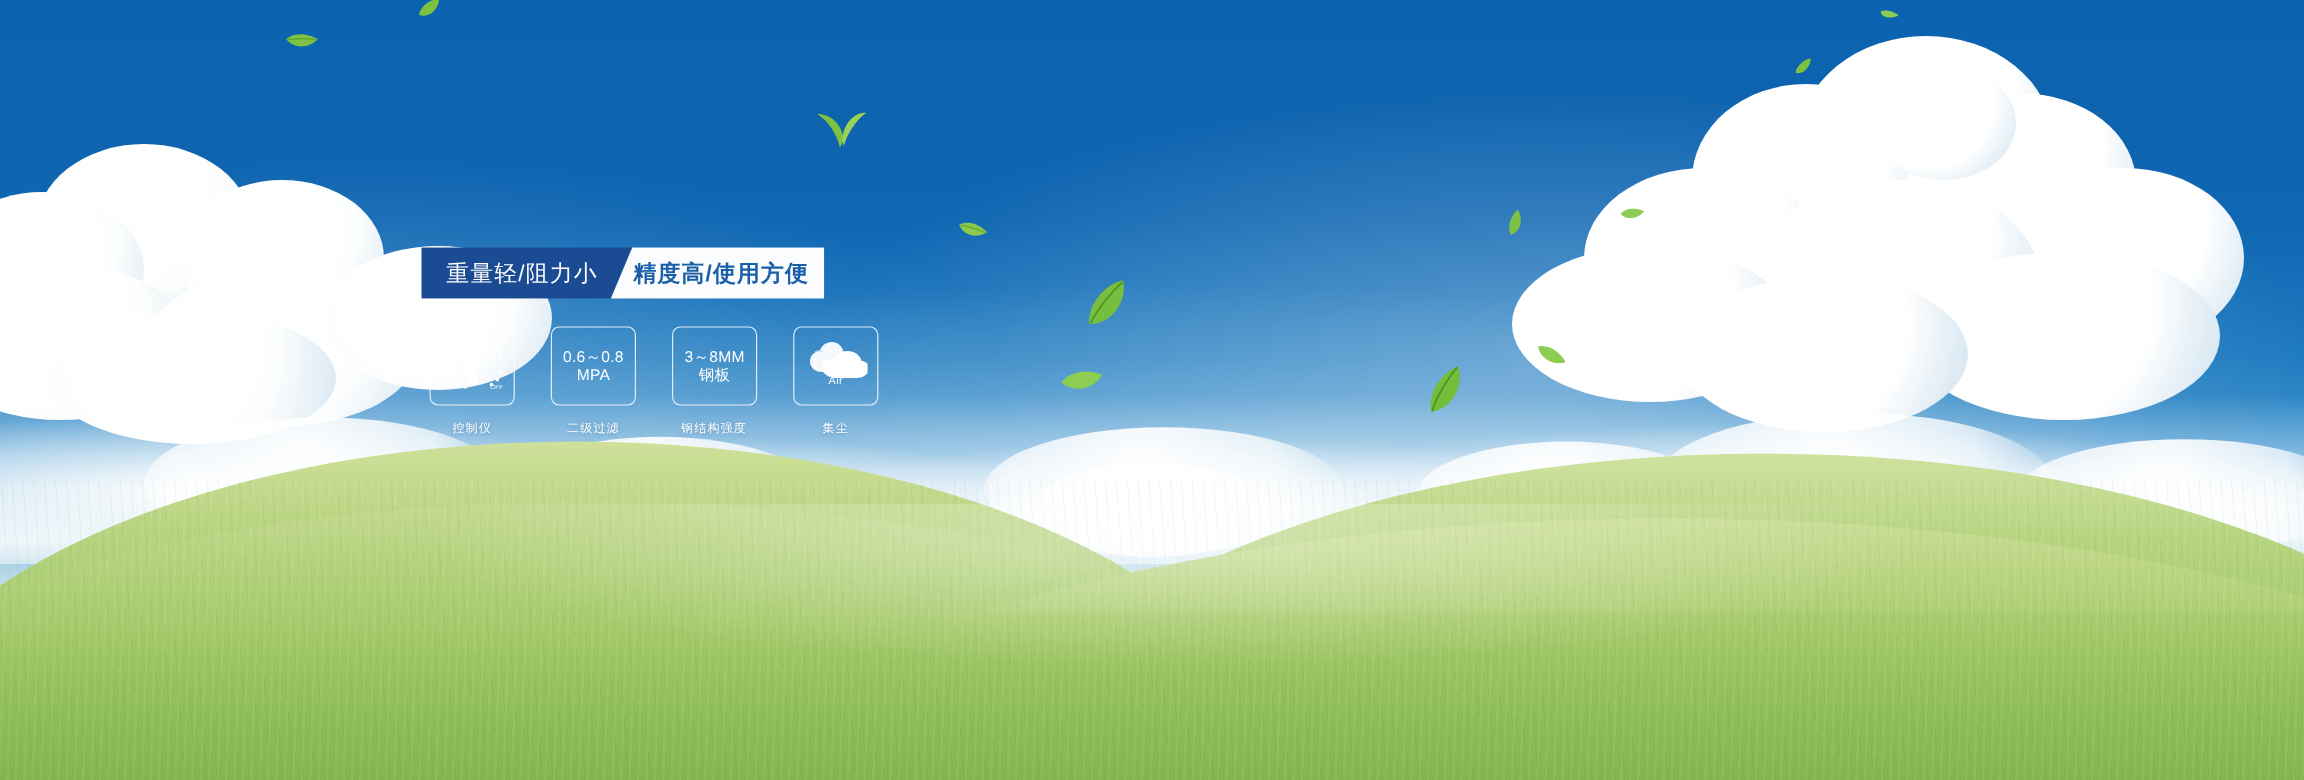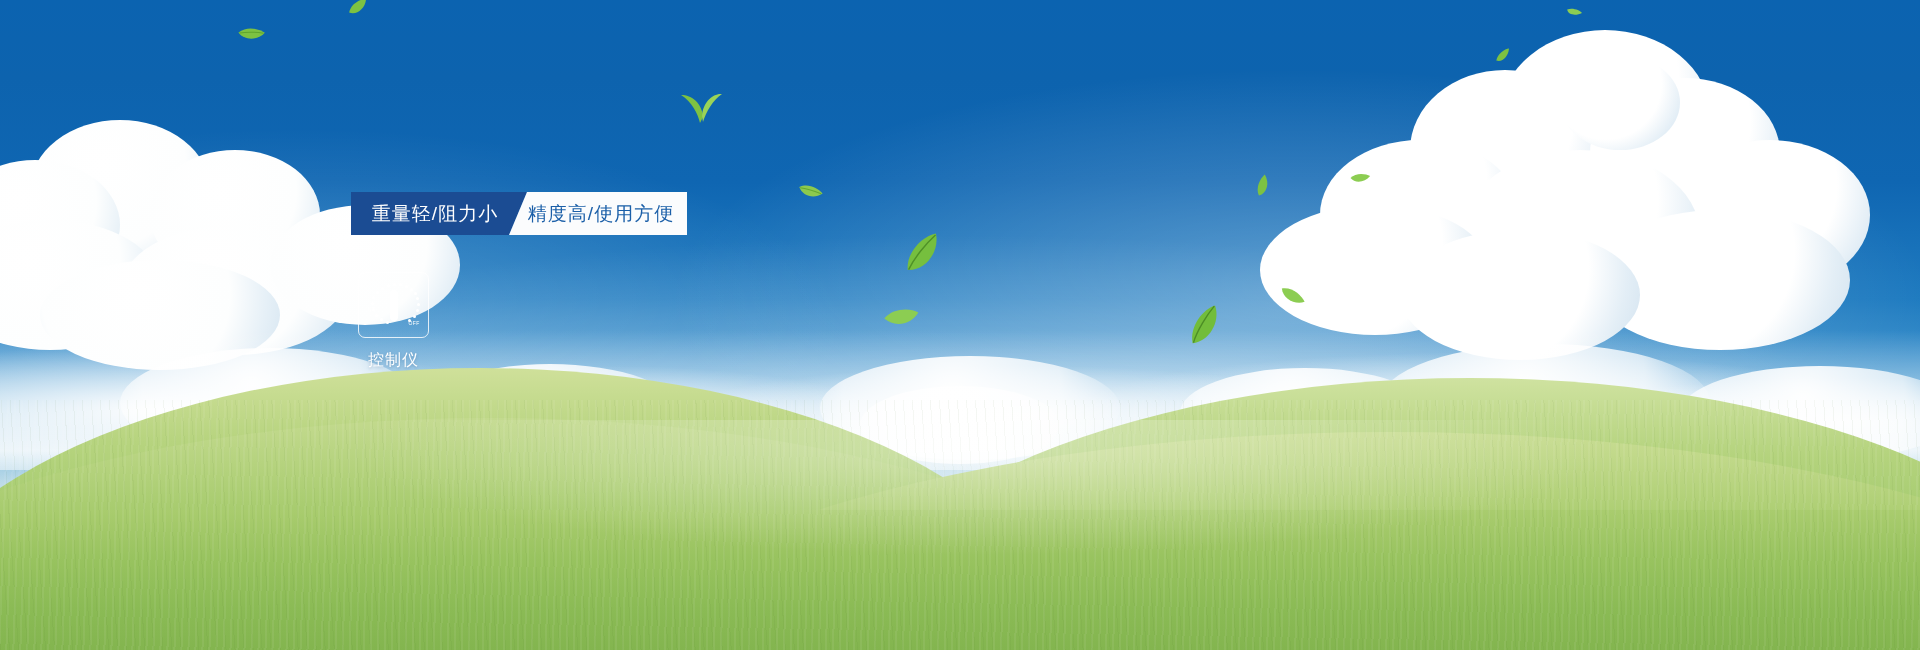"重量轻/阻力小" .pills { top: 192px -> 206px }
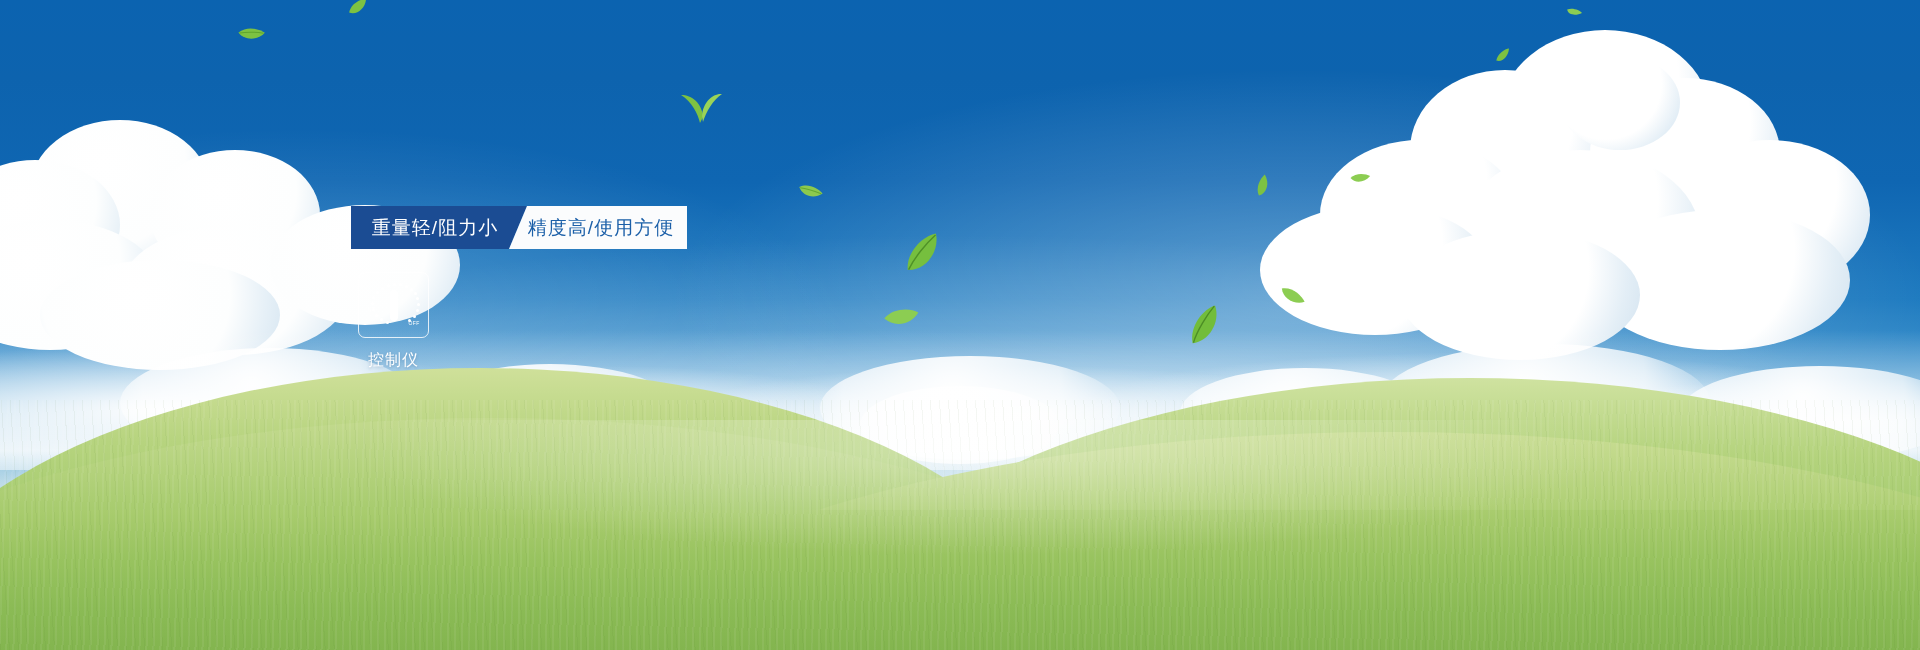"精度高/使用方便" .pill-light { font-weight: none -> bold }
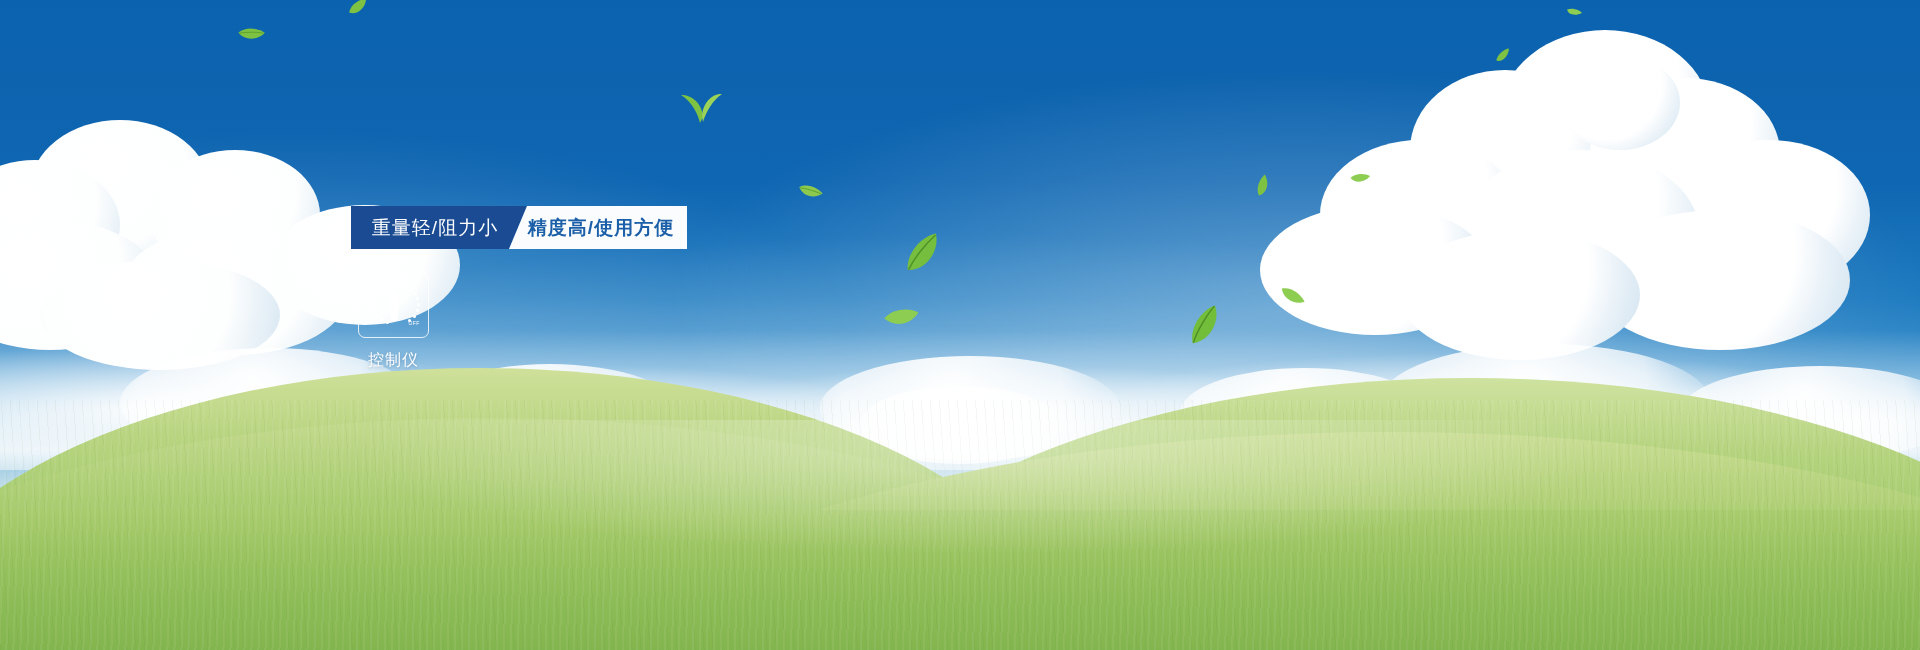"0.6～0.8" div.feature { html: none -> <div> <div> <div>0.6～0.8</div> <div>MPA</div> </div> <div>二级过滤</div> </div> }
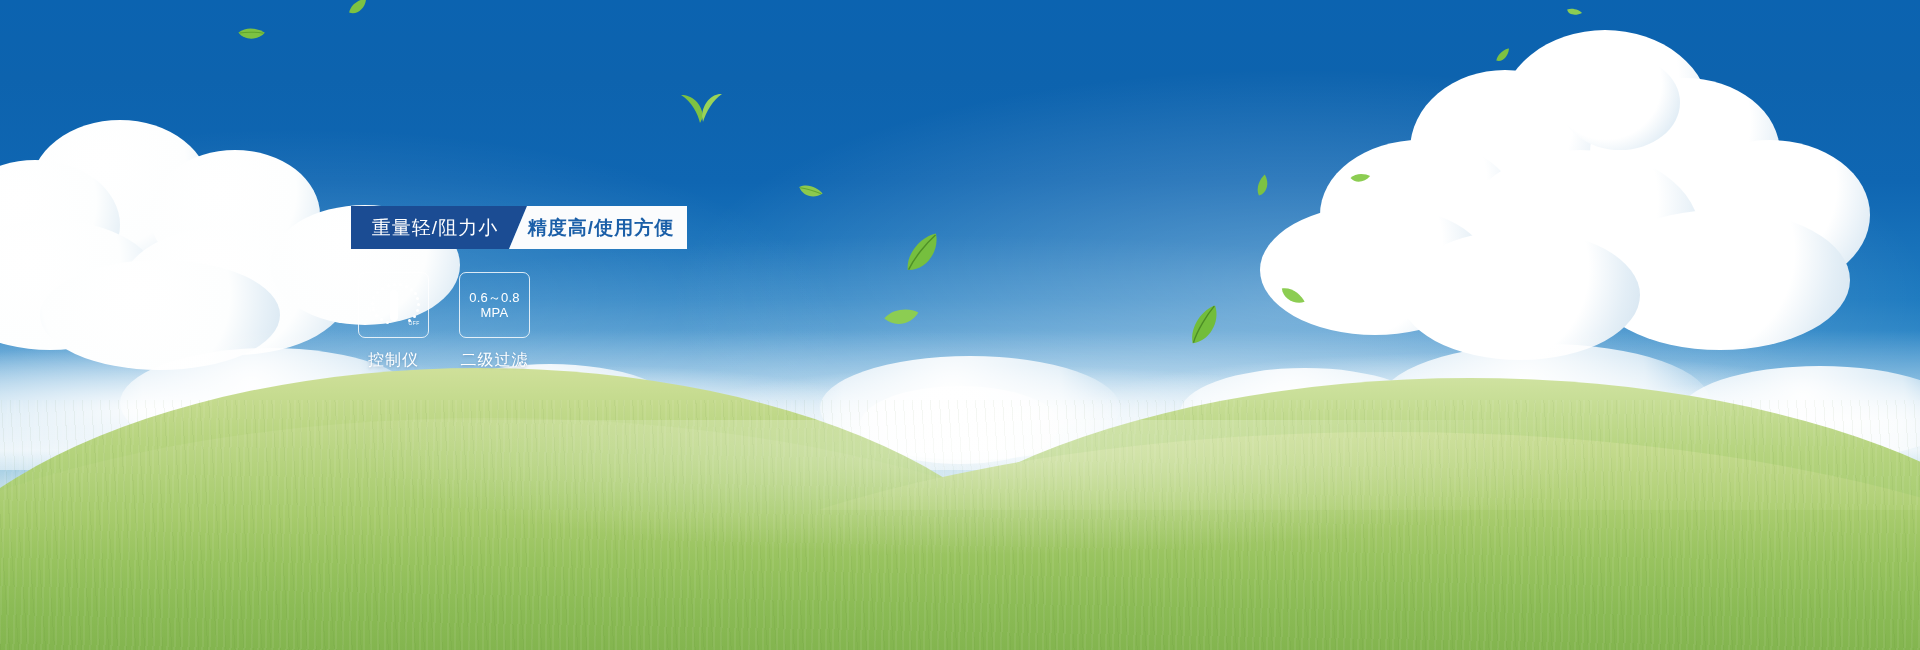"3～8MM" div.feature { html: none -> <div> <div> <div>3～8MM</div> <div>钢板</div> </div> <div>钢结构强度</div> </div> }
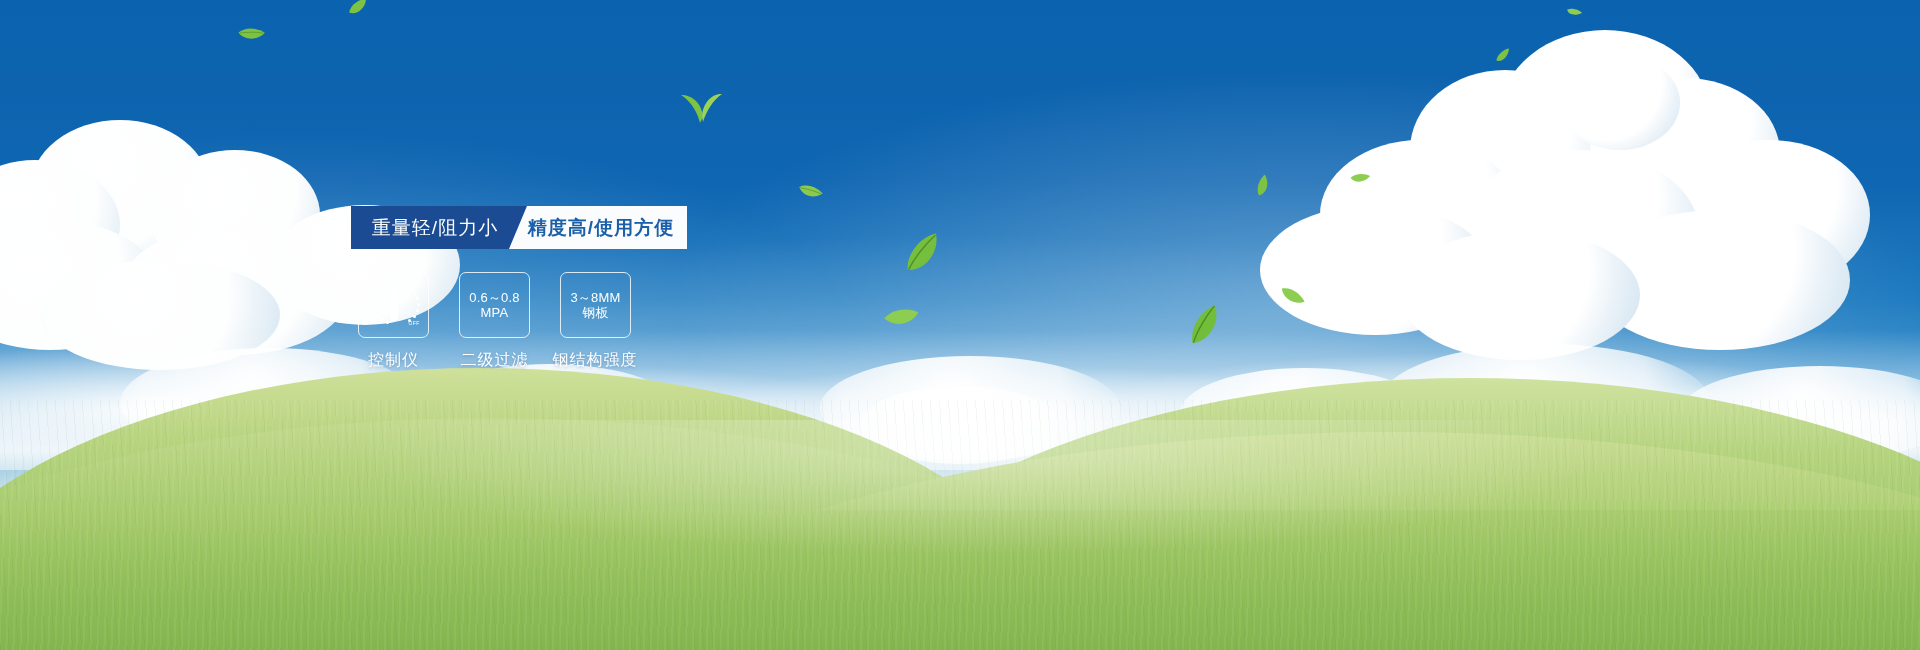"Air" div.feature { html: none -> <div> <div> <div> <svg> <path></path> <path></path> <path></path> </svg> <div>Air</div> </div> </div> <div>集尘</div> </div> }
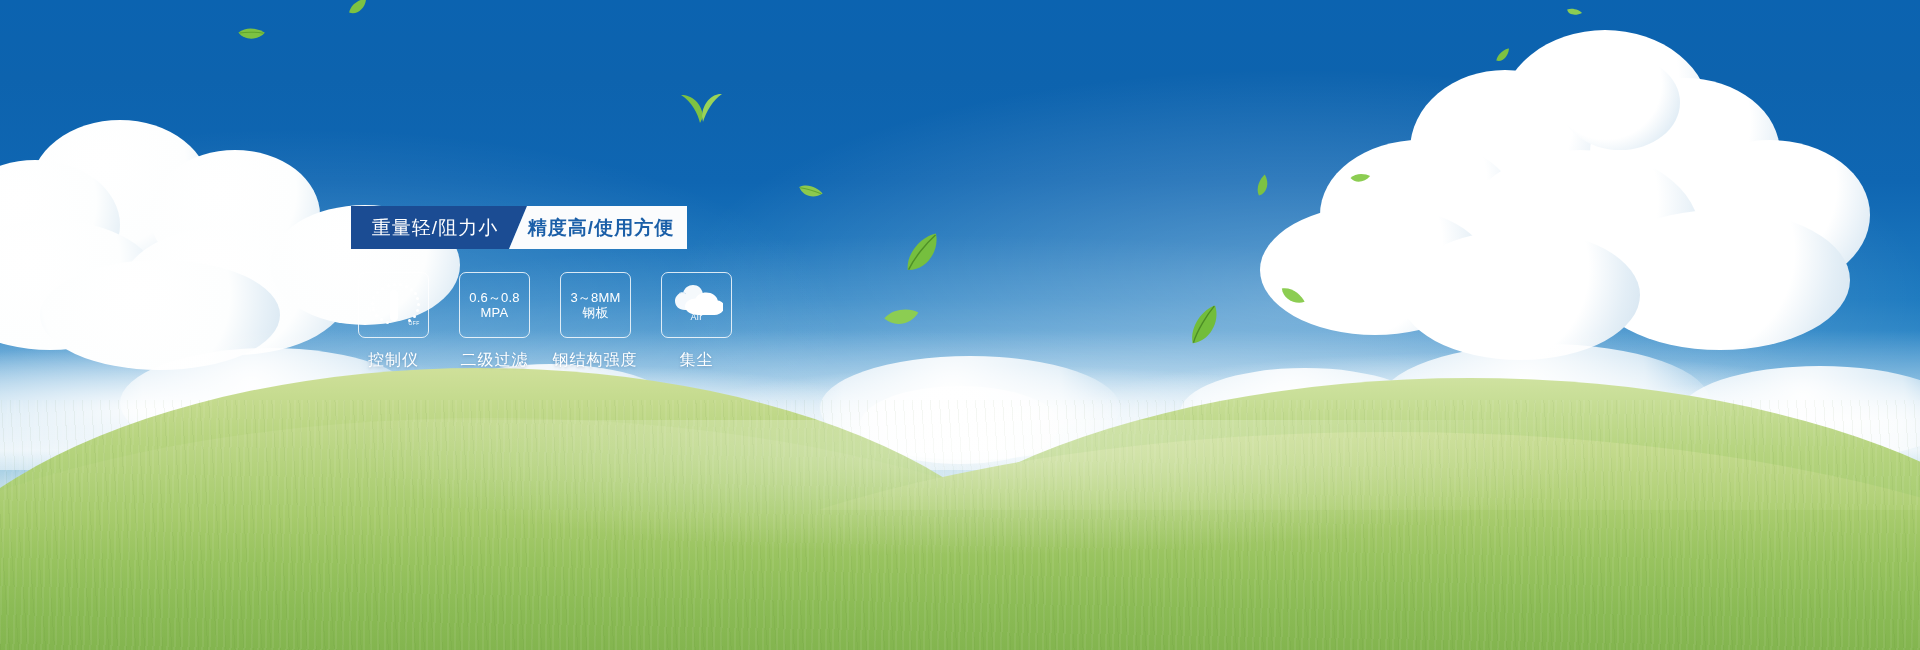"控制仪" .fcap { font-size: 16px -> 10px }
